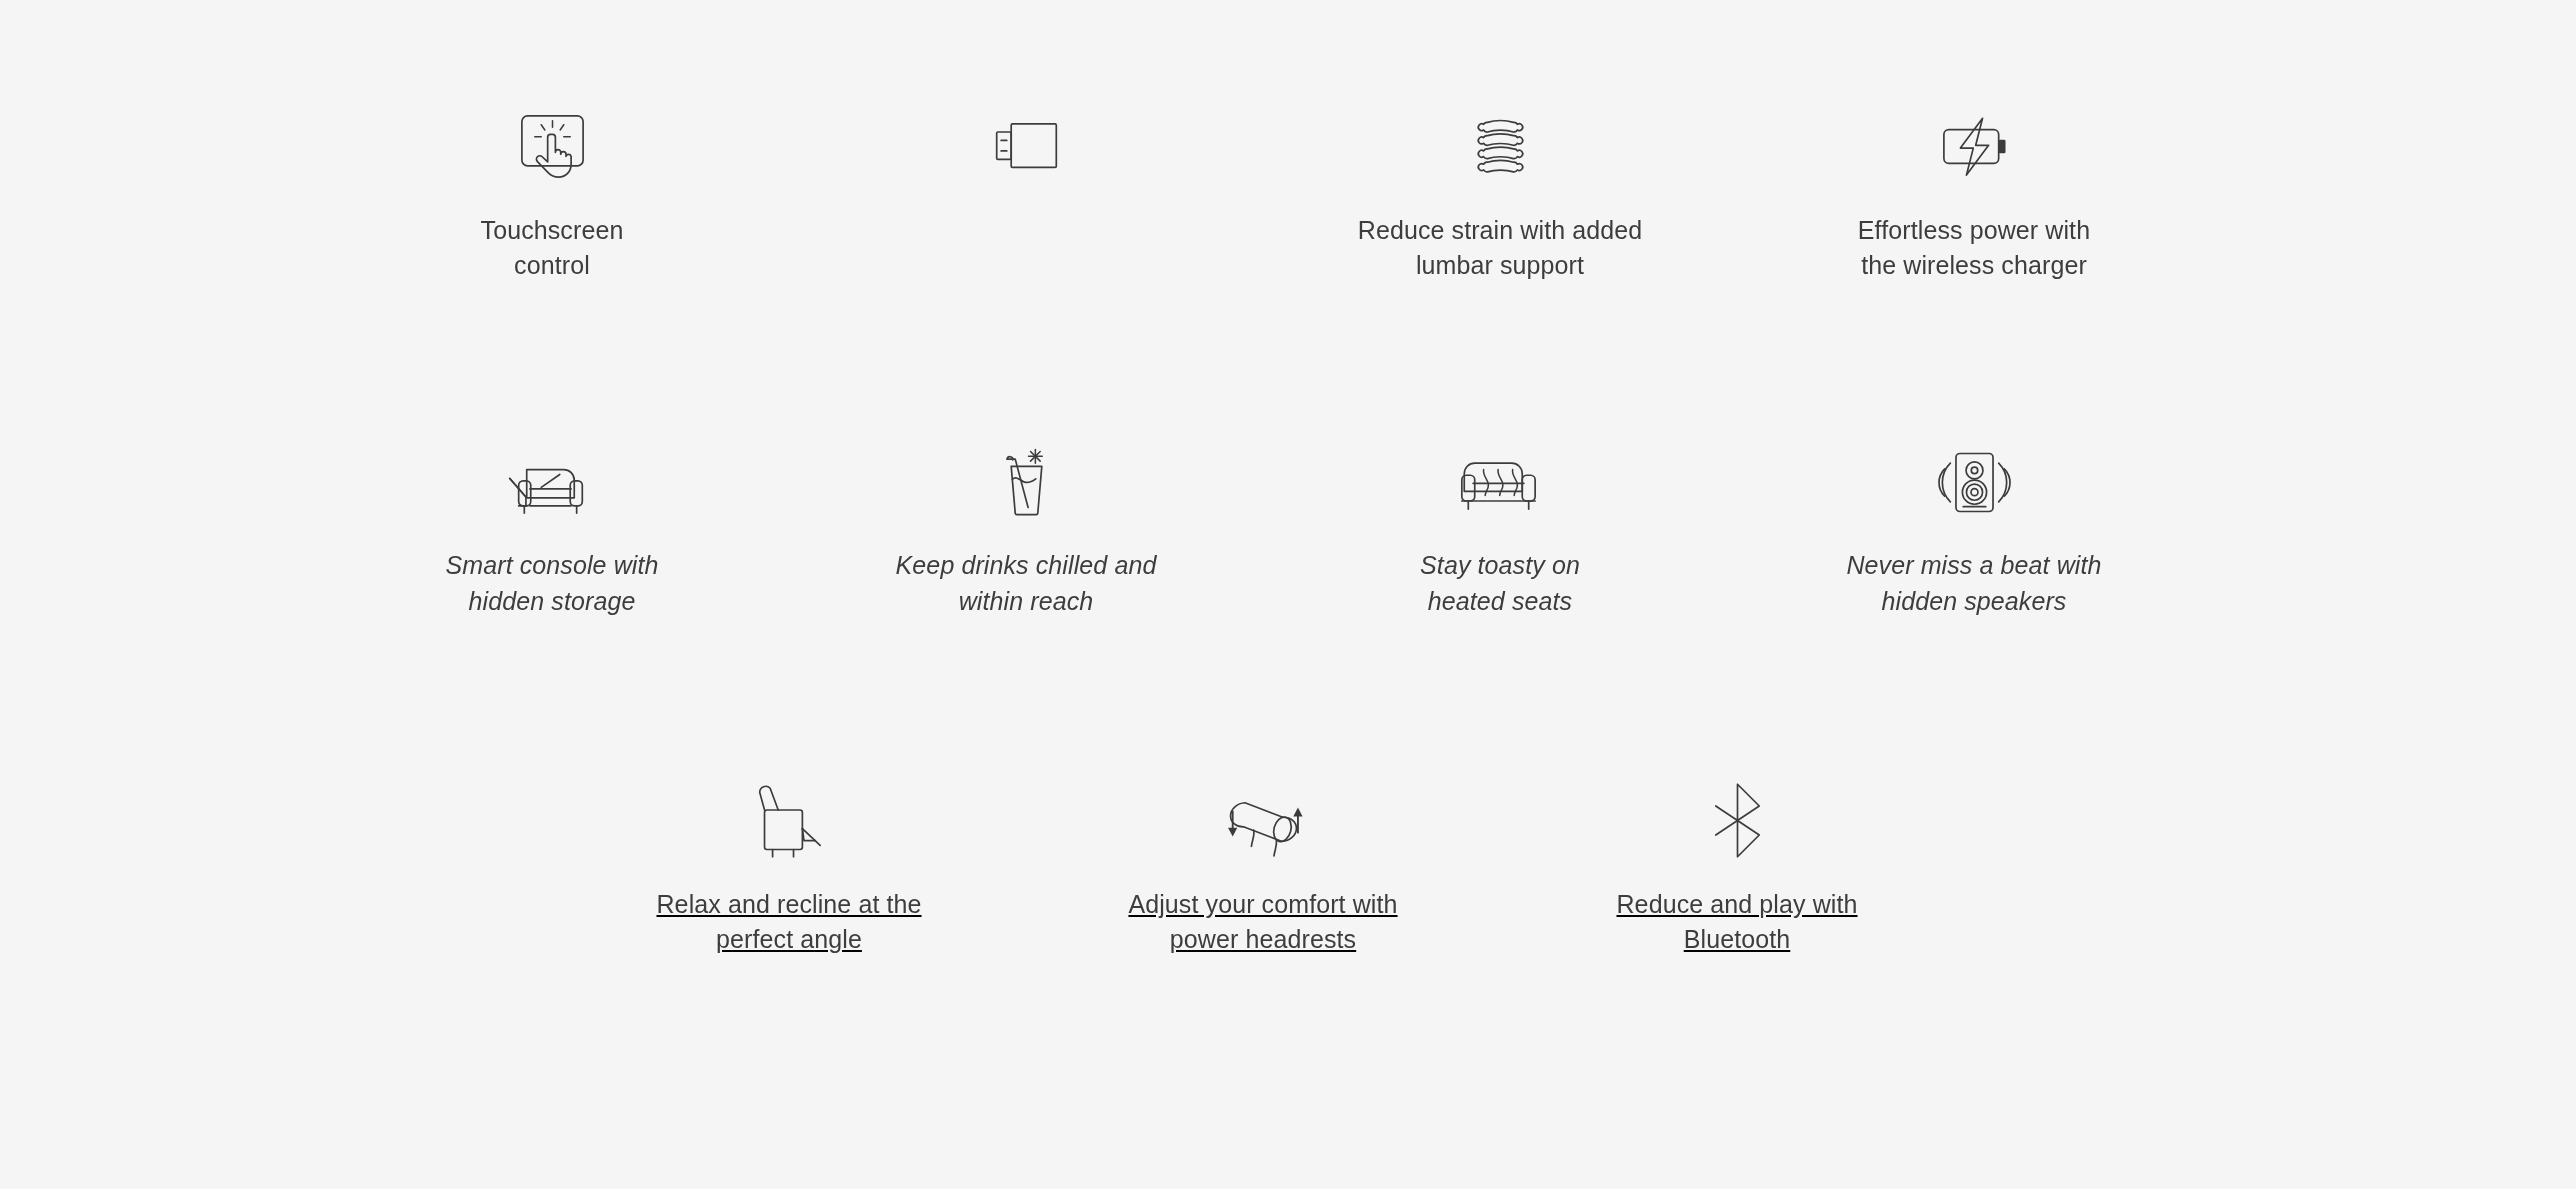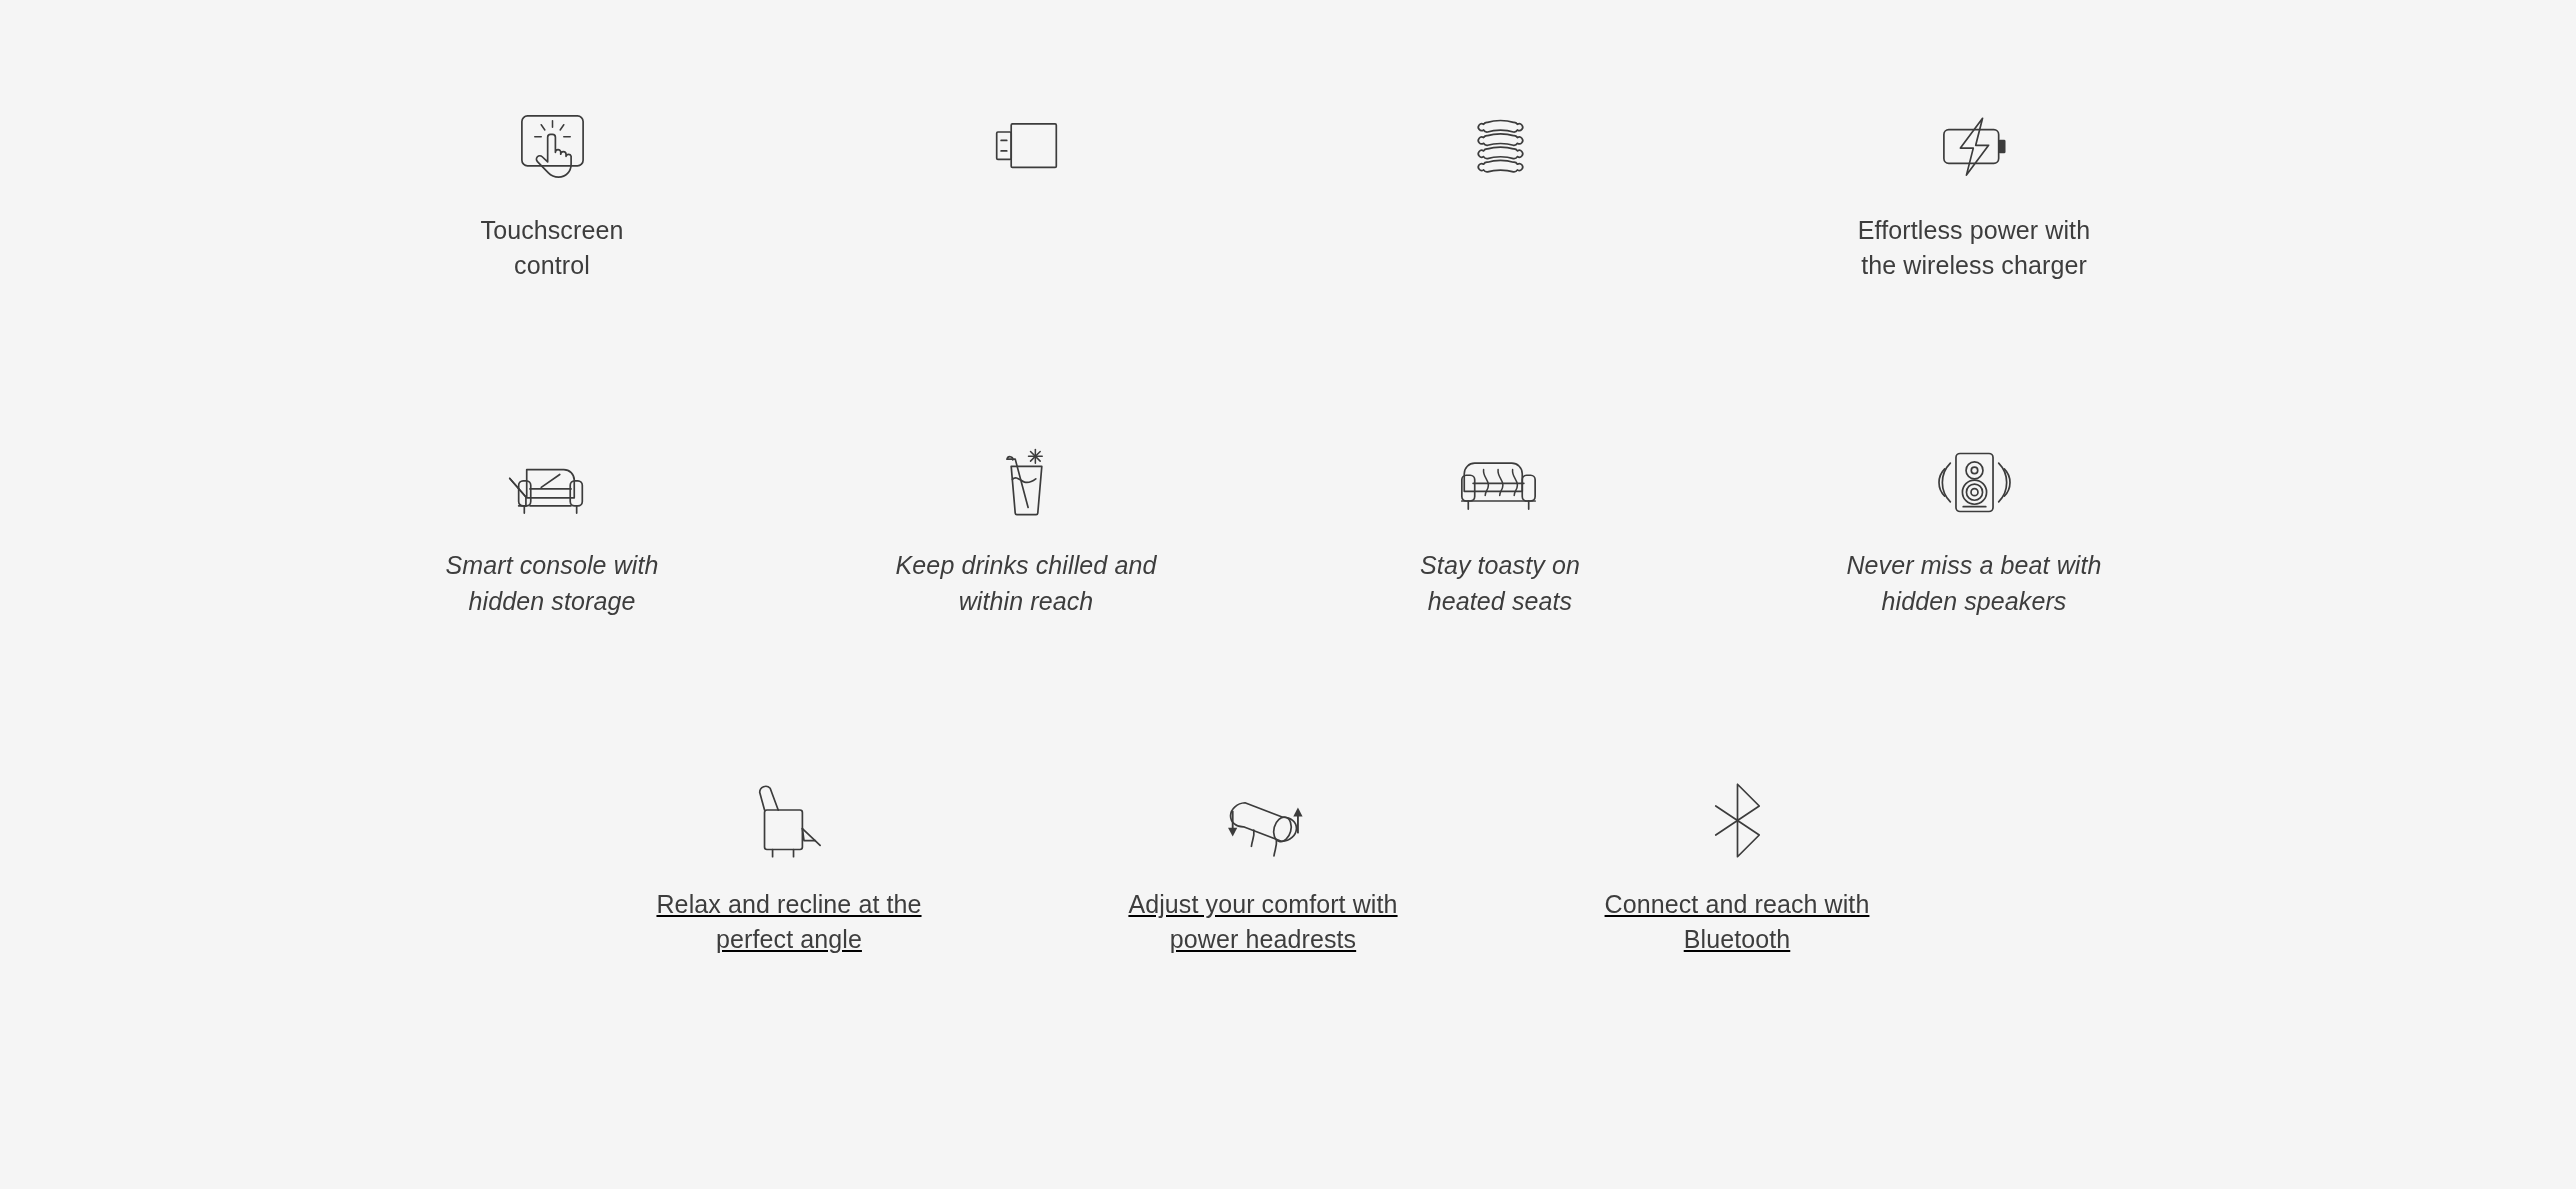"Reduce strain with added" div.feature-caption { html: none -> <div>Reduce strain with added lumbar support</div> }
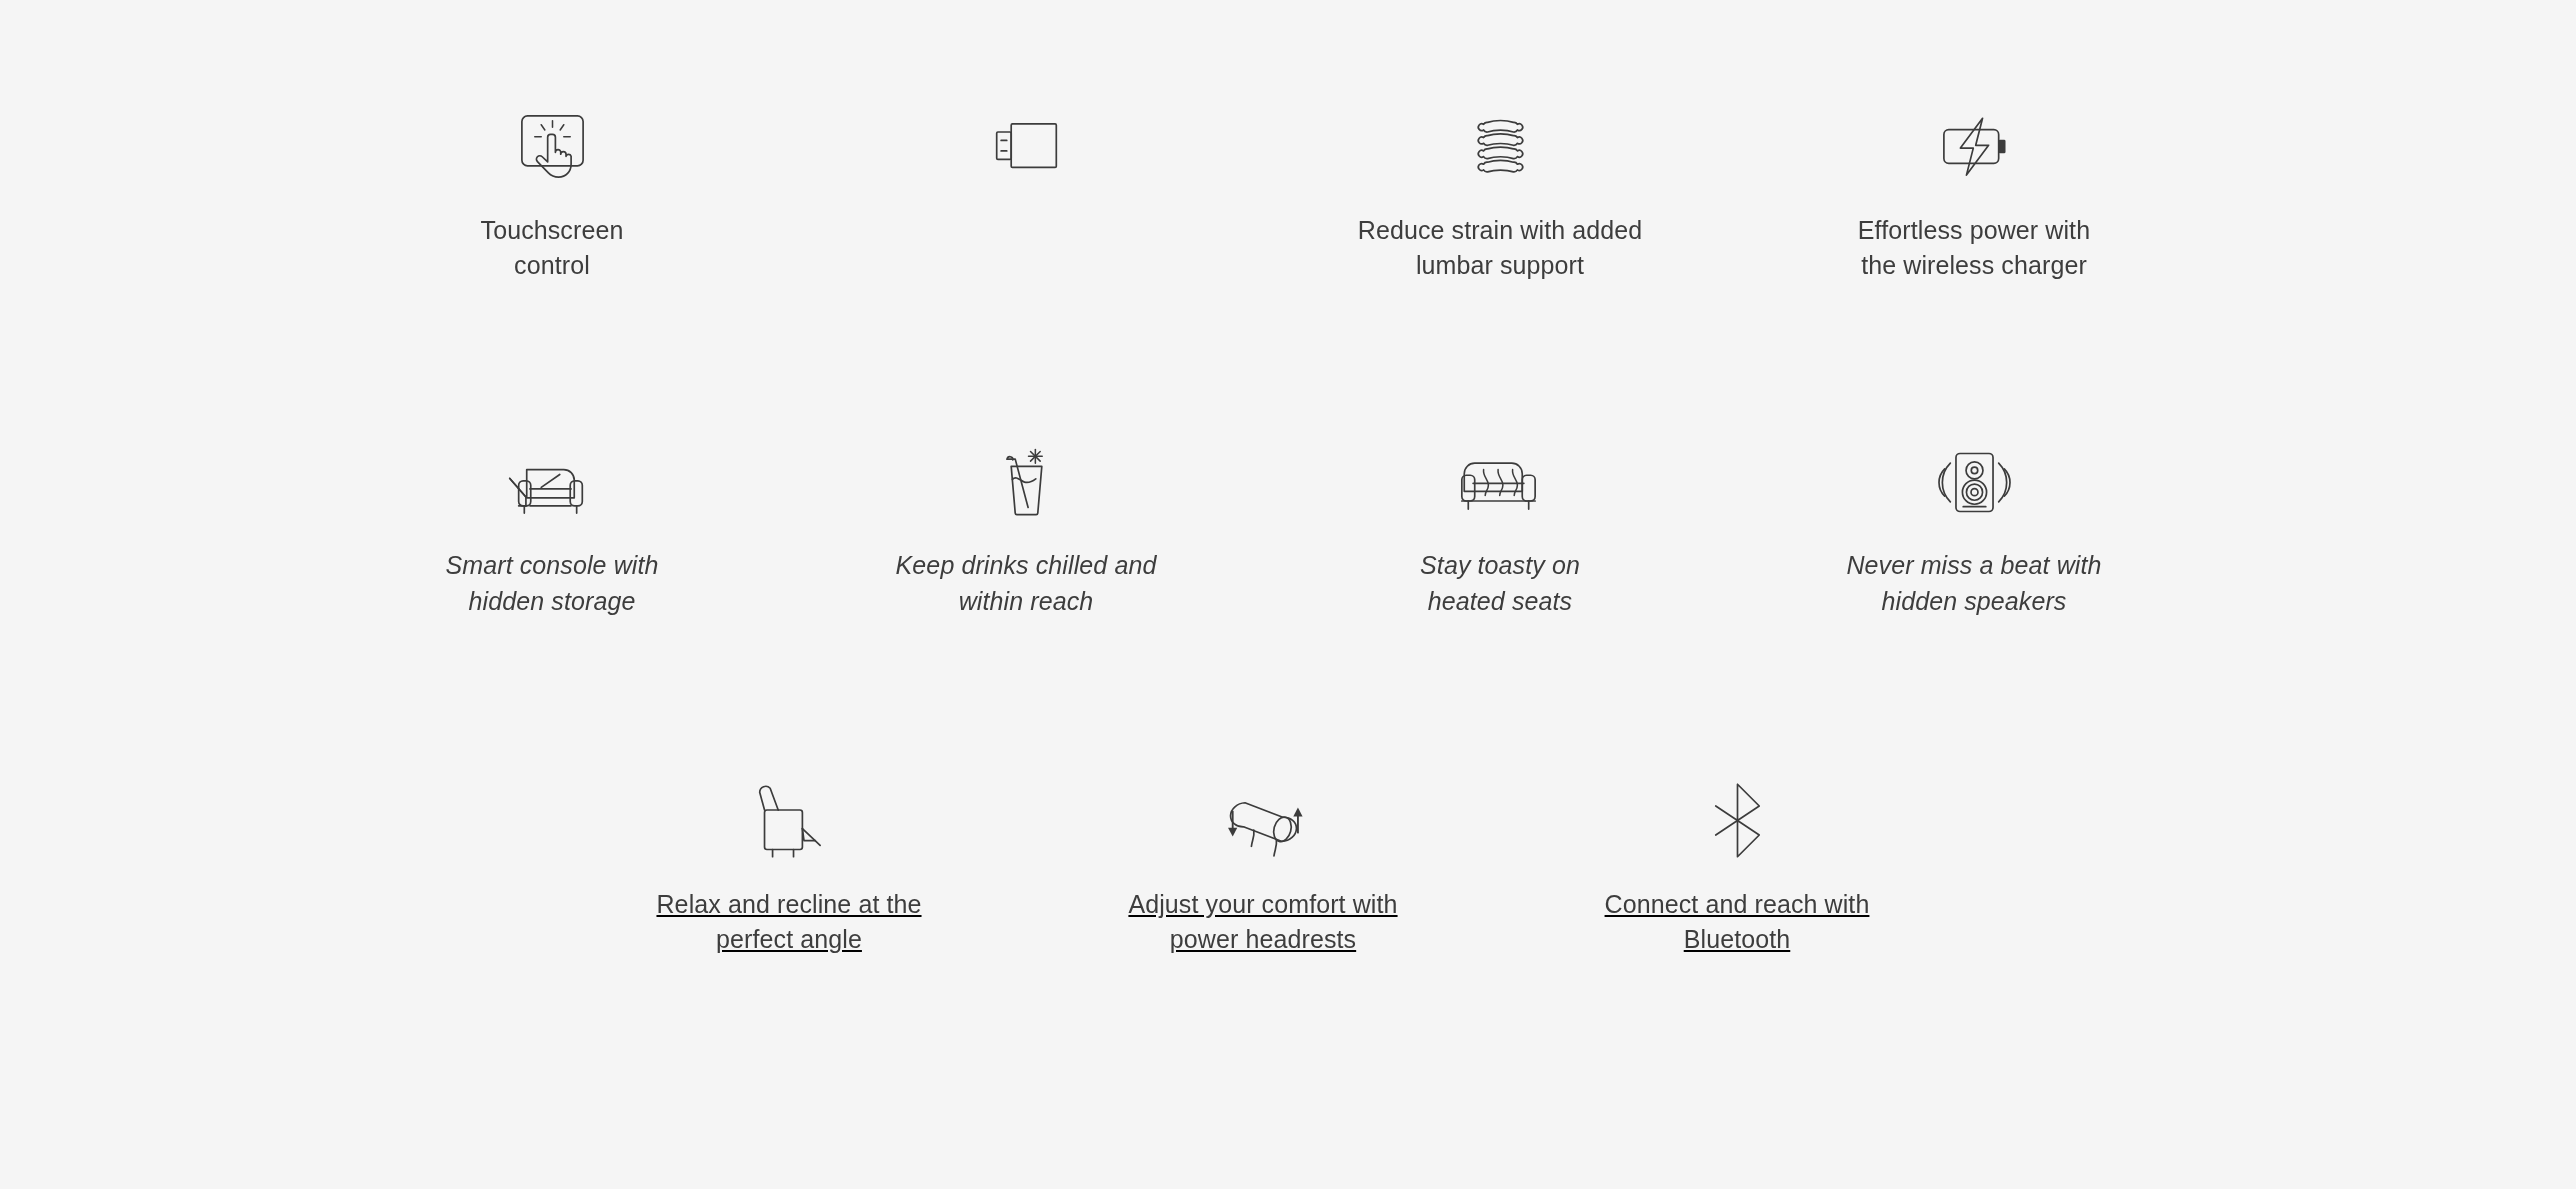"Connect and reach with" div.feature-caption { text: Connect and reach -> Reduce and play }
